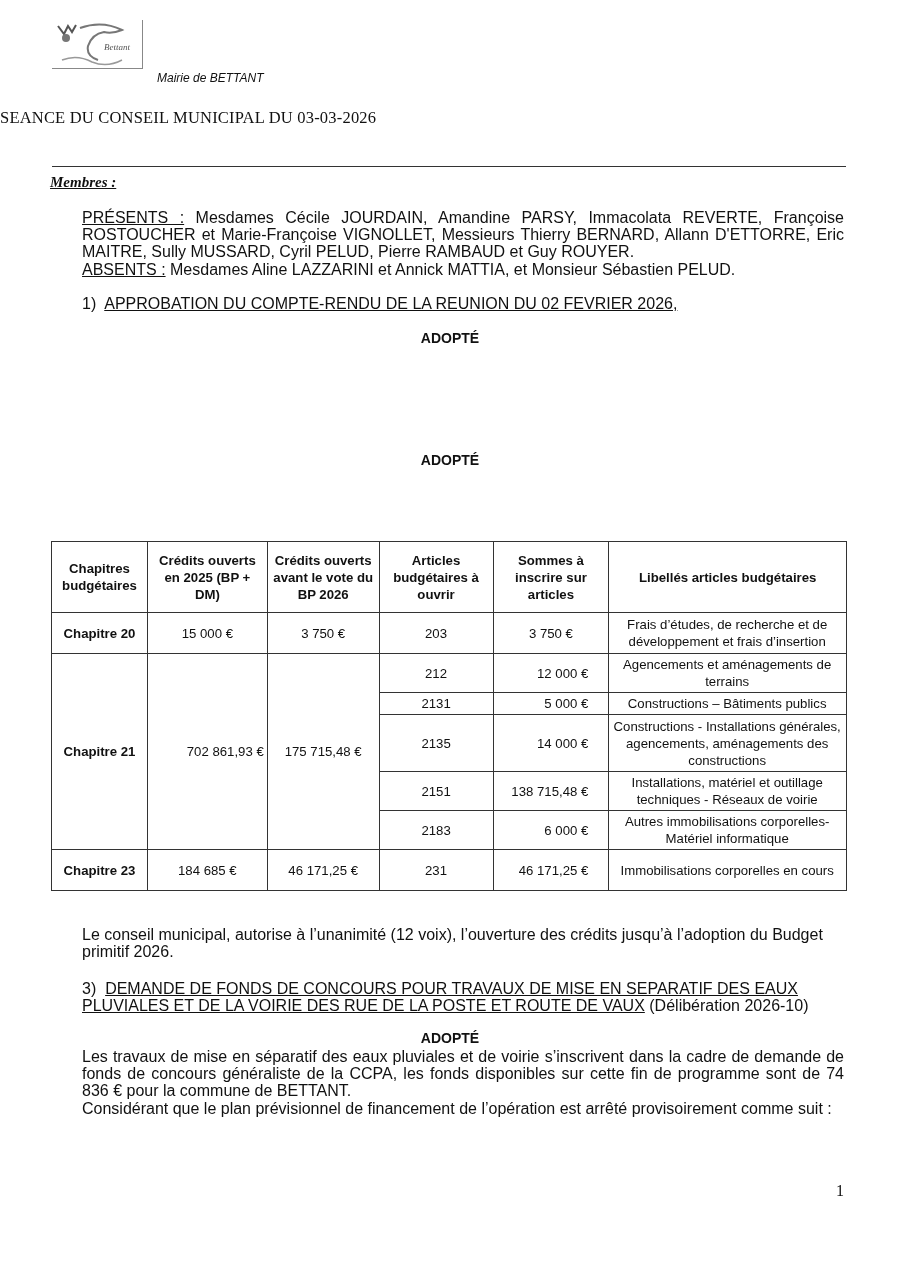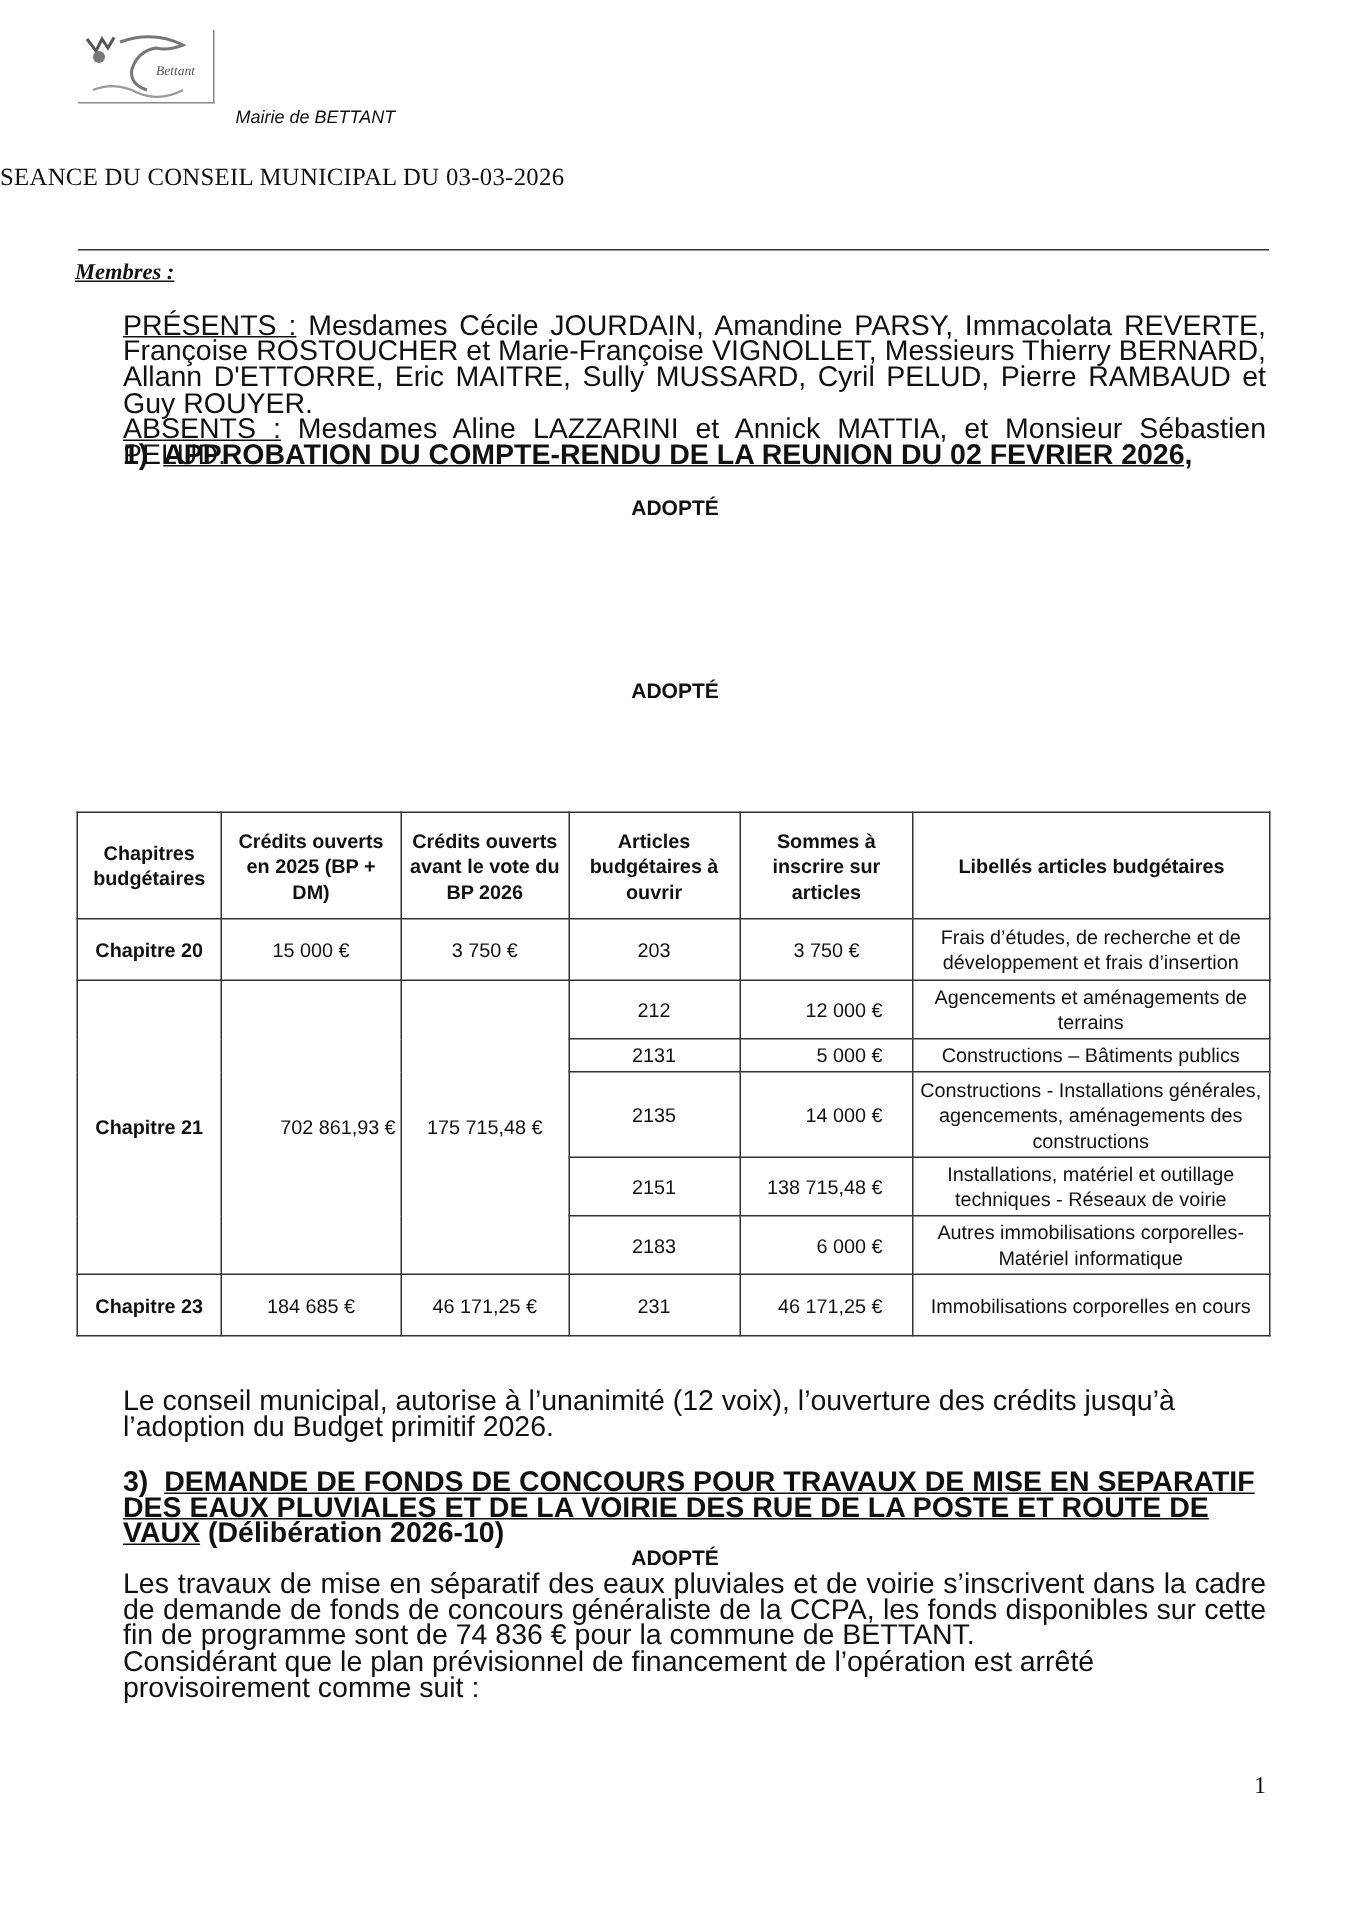"PRÉSENTS : Mesdames Cécile JOURDAIN," .txt { font-size: 19px -> 16px }
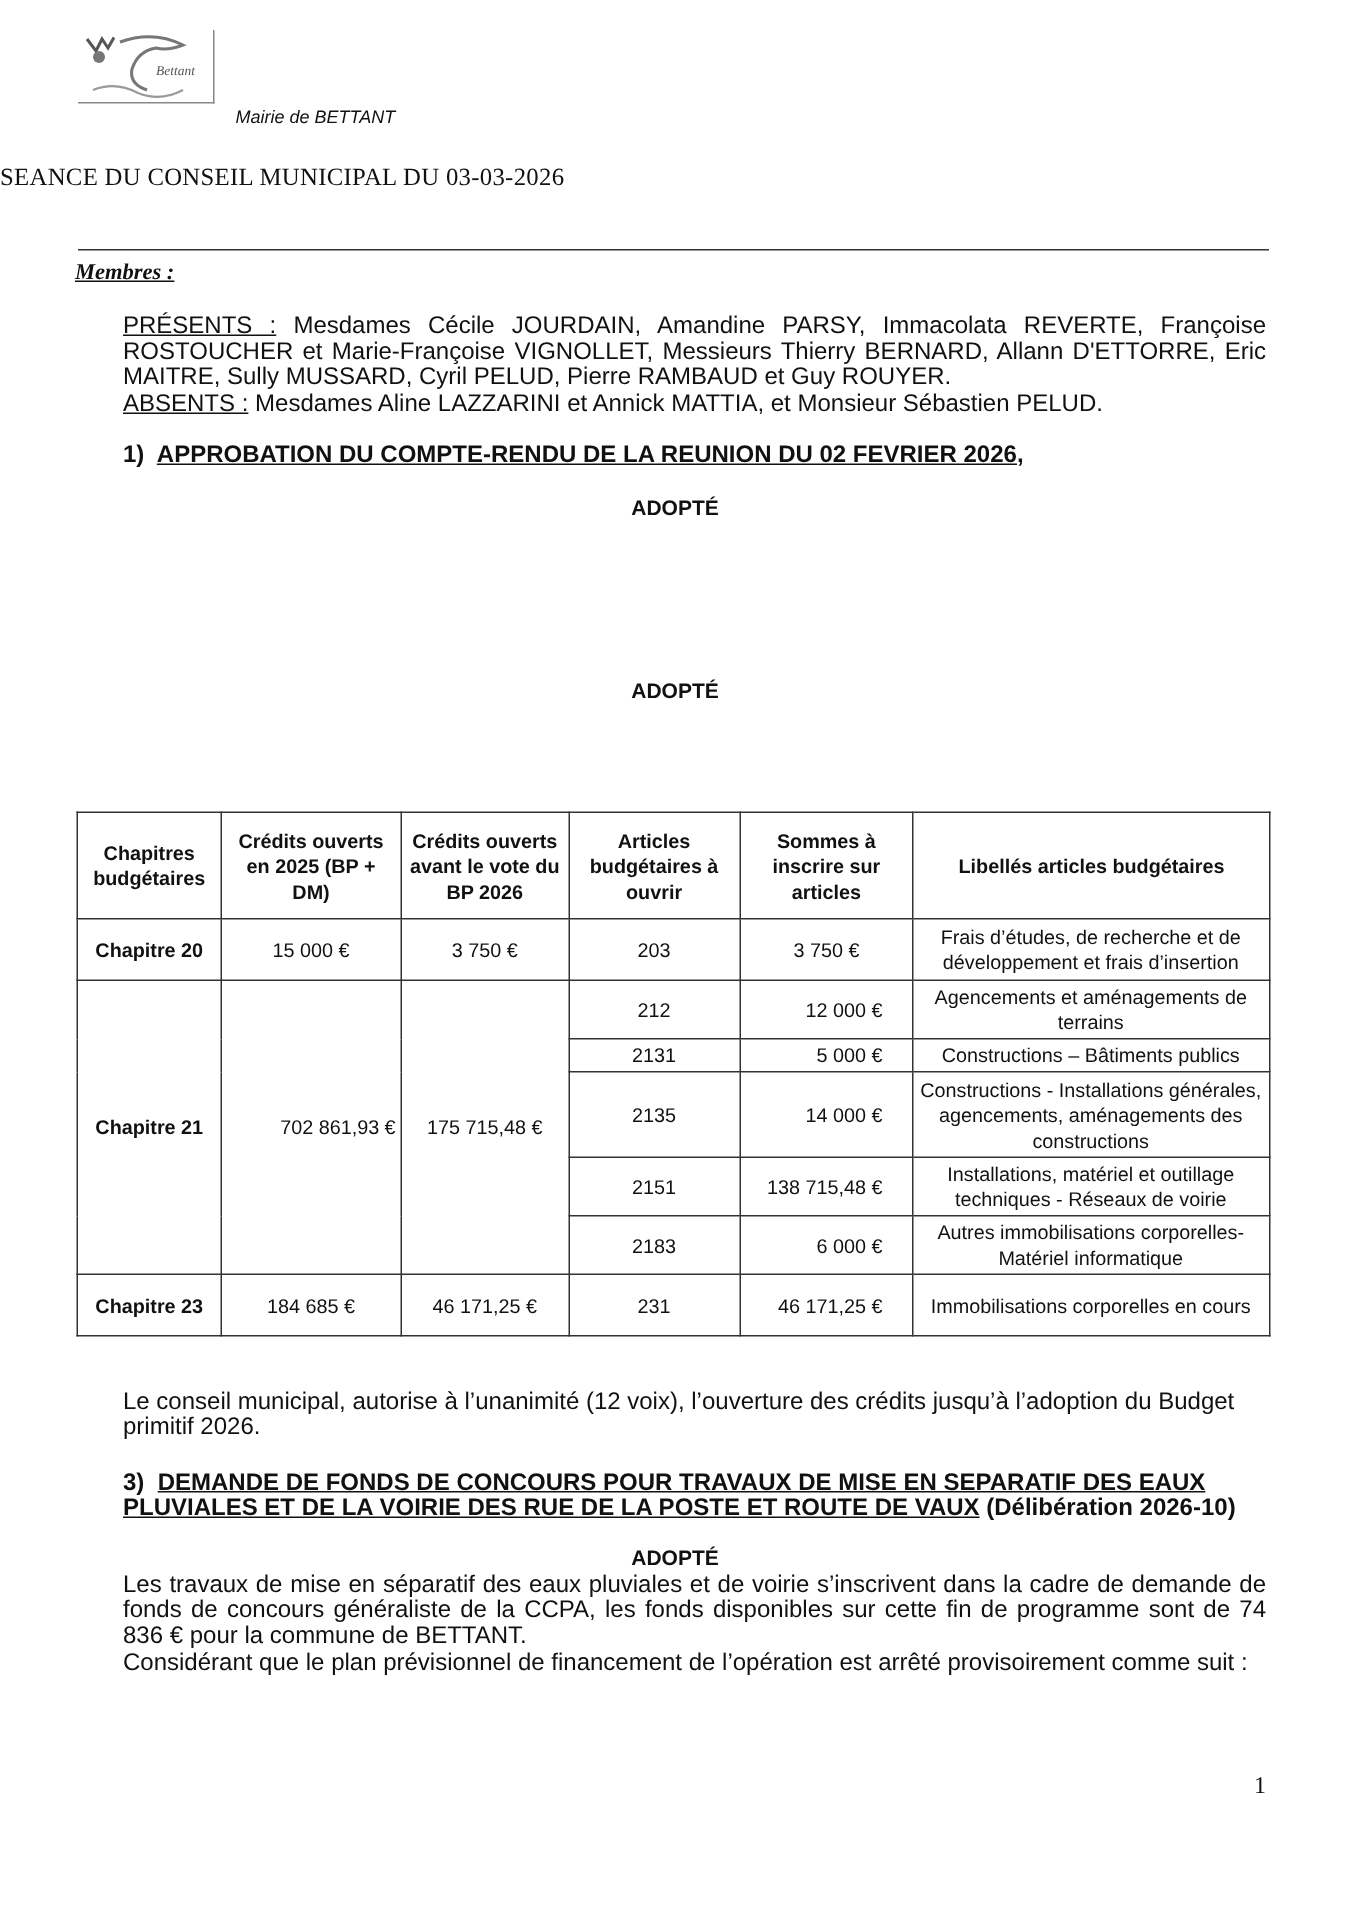"1) APPROBATION DU COMPTE-RENDU DE" .sec { font-weight: bold -> normal }
